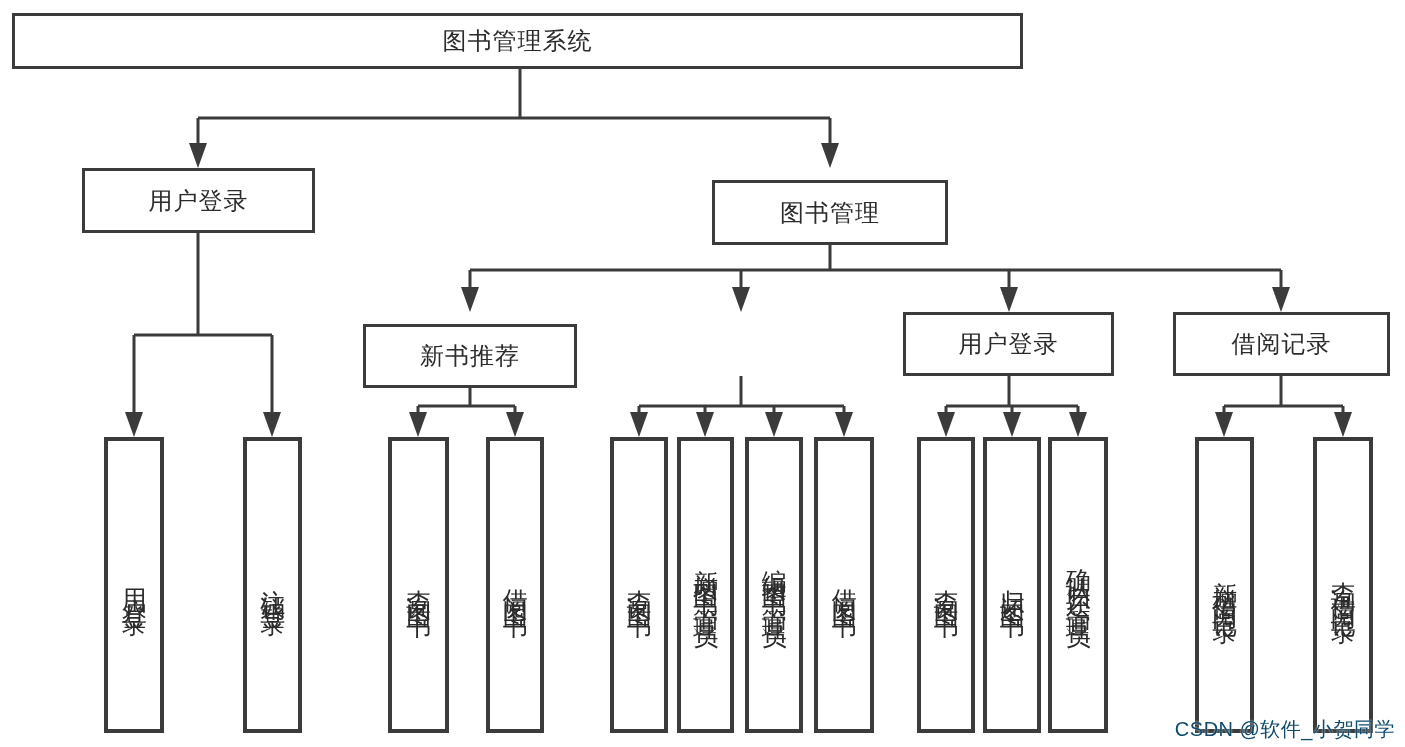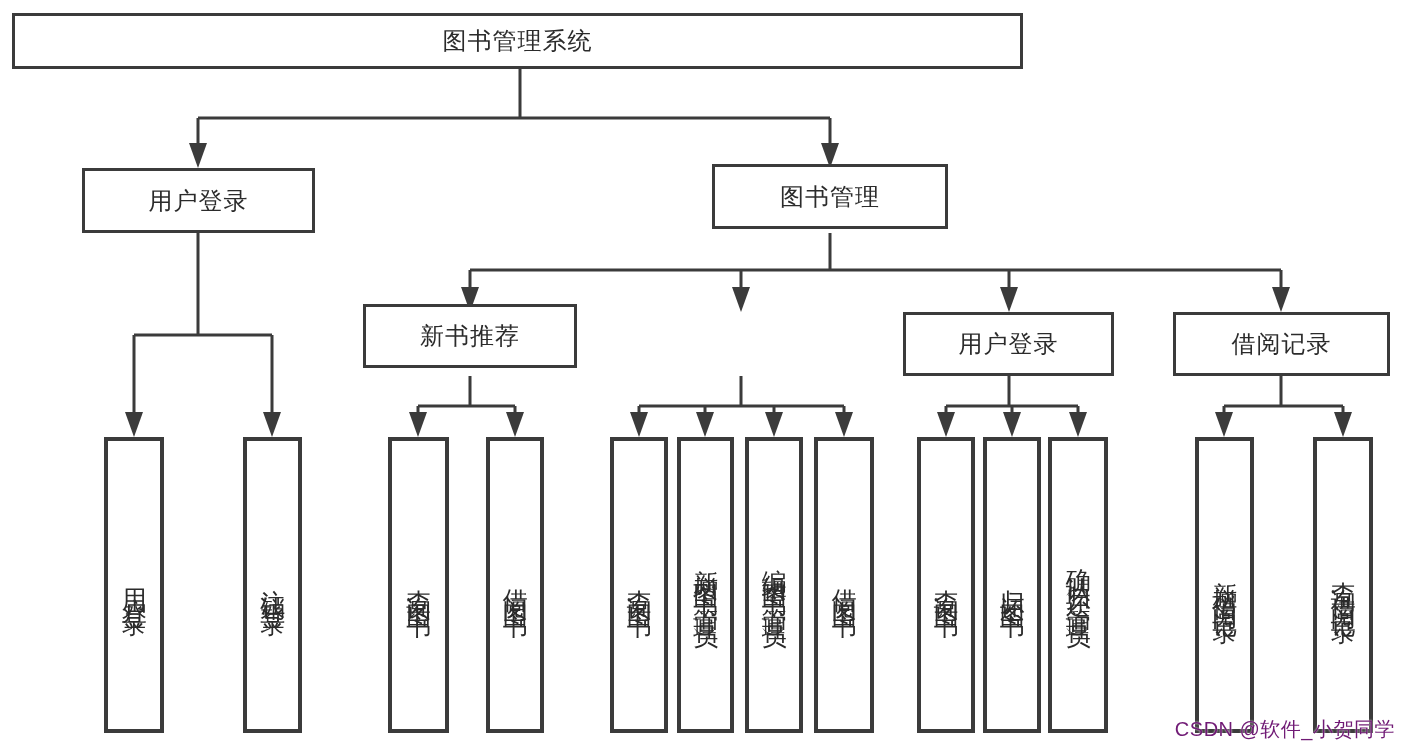"图书管理" div.node { top: 164px -> 180px }
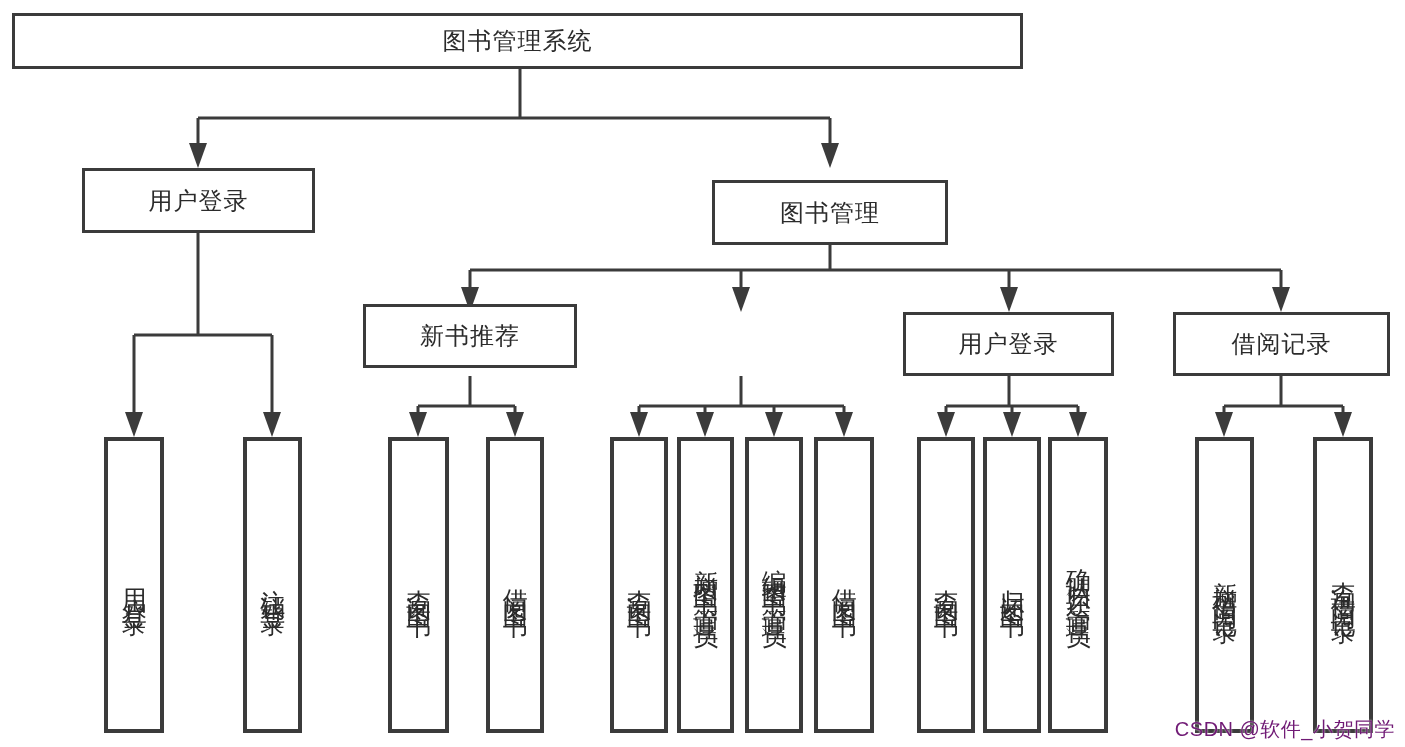"新书推荐" div.node { top: 304px -> 324px }
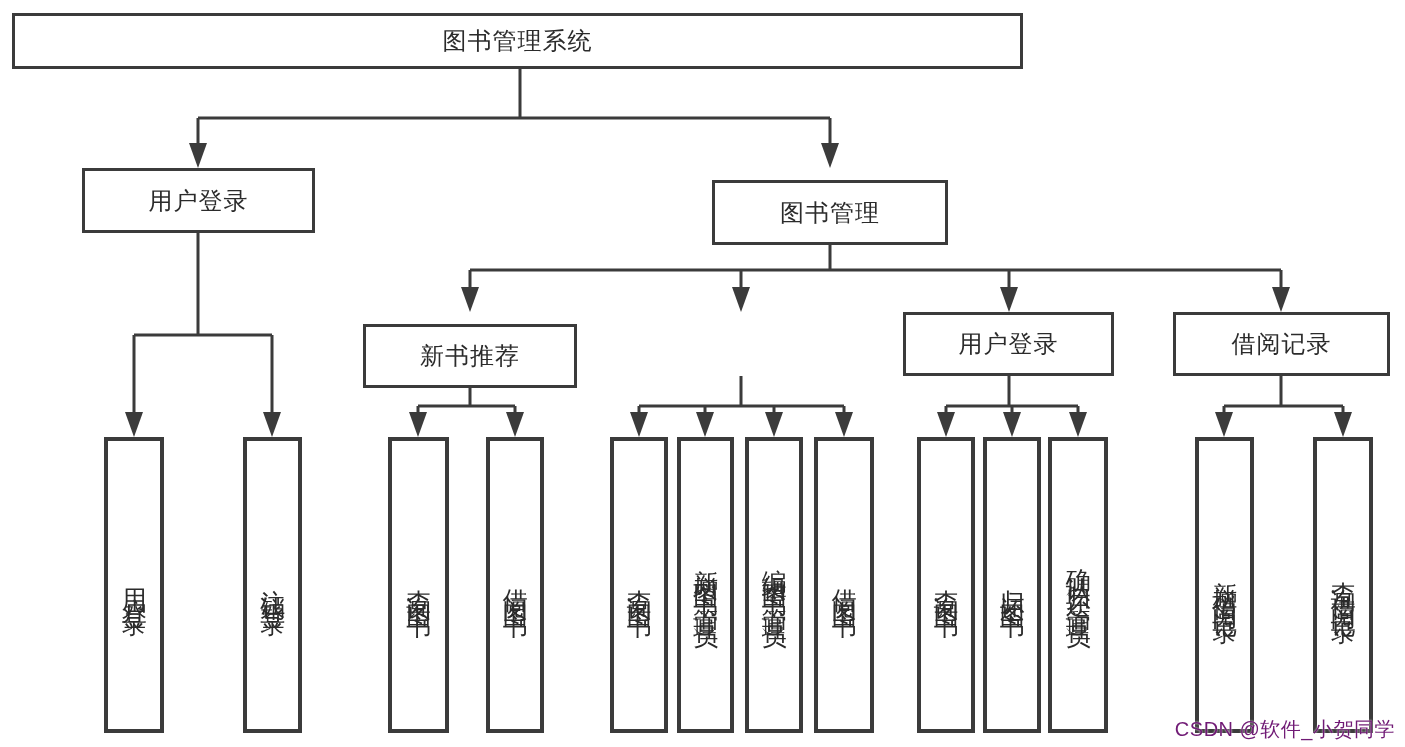"CSDN @软件_小贺同学" .watermark { color: #701a75 -> #0c4a6e }
